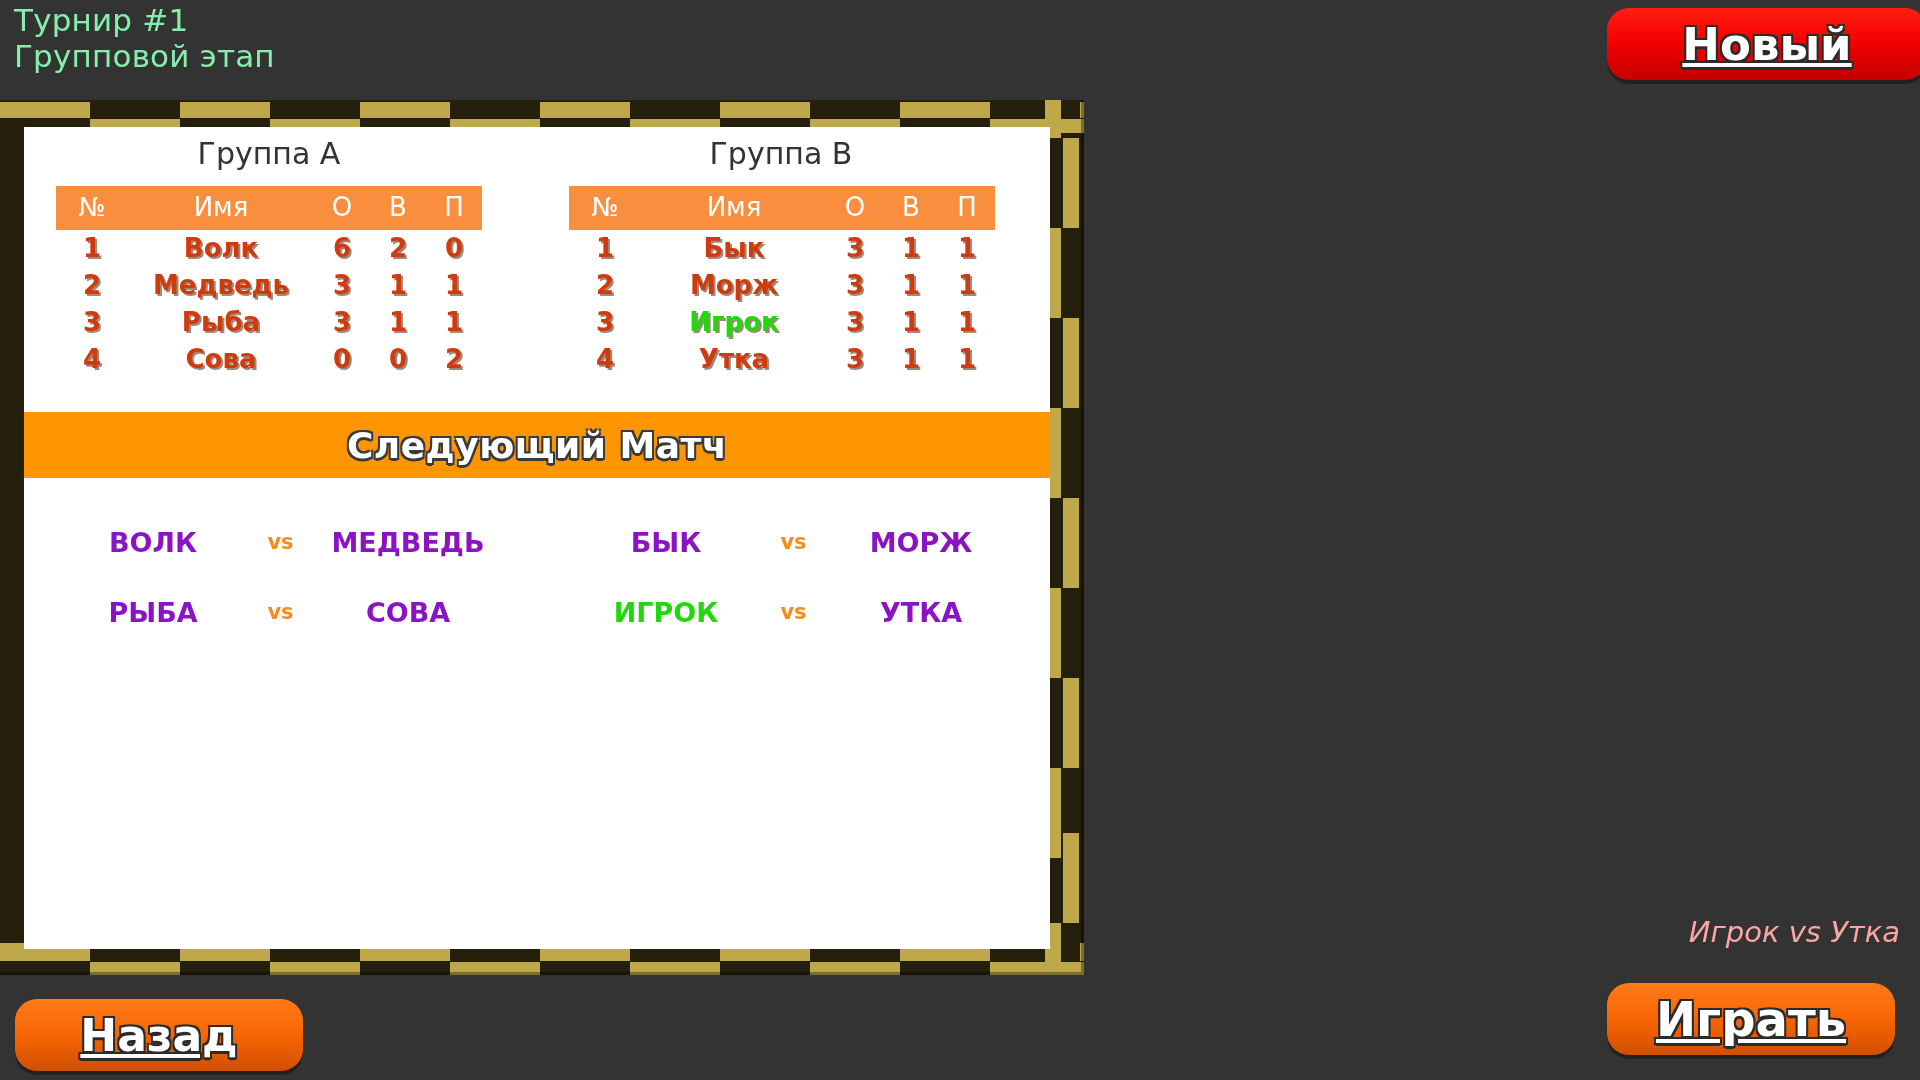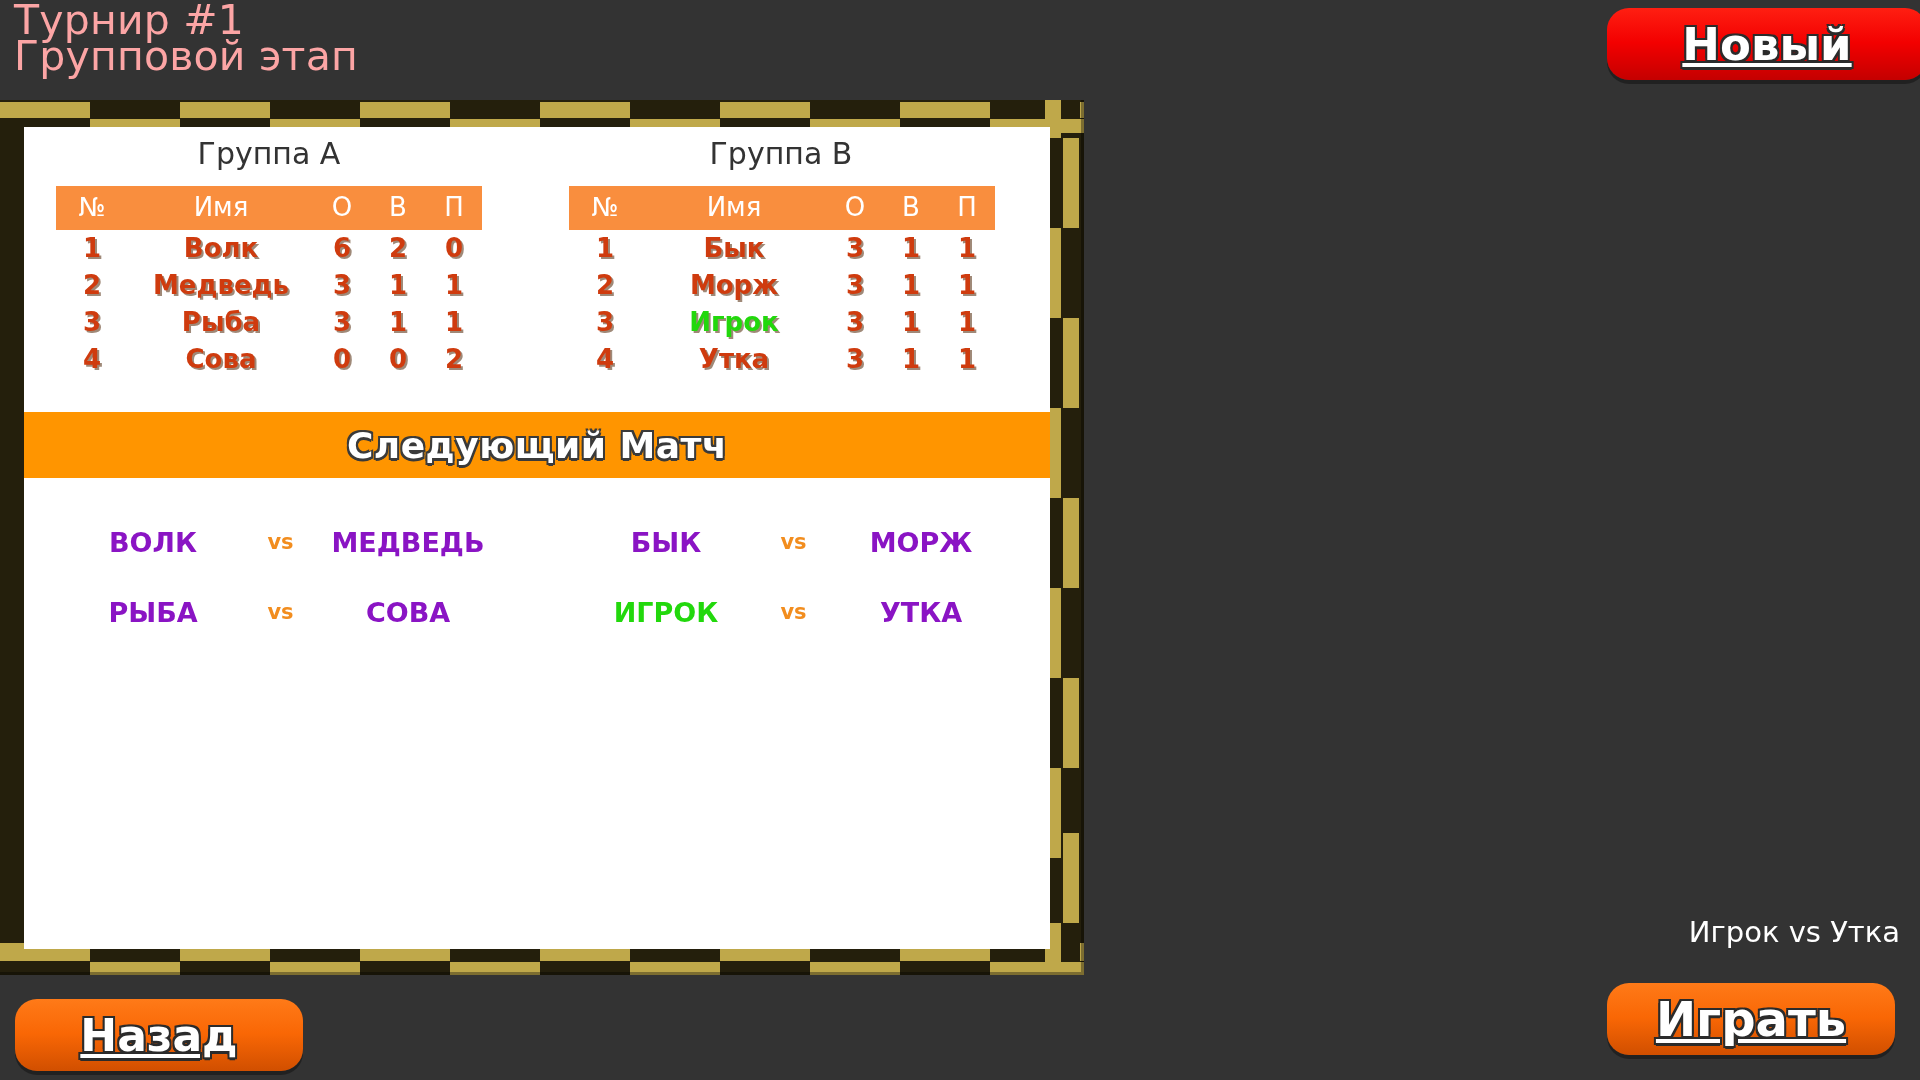"Турнир #1" .title-block { color: #fca5a5 -> #86efac; font-size: 41px -> 31px }
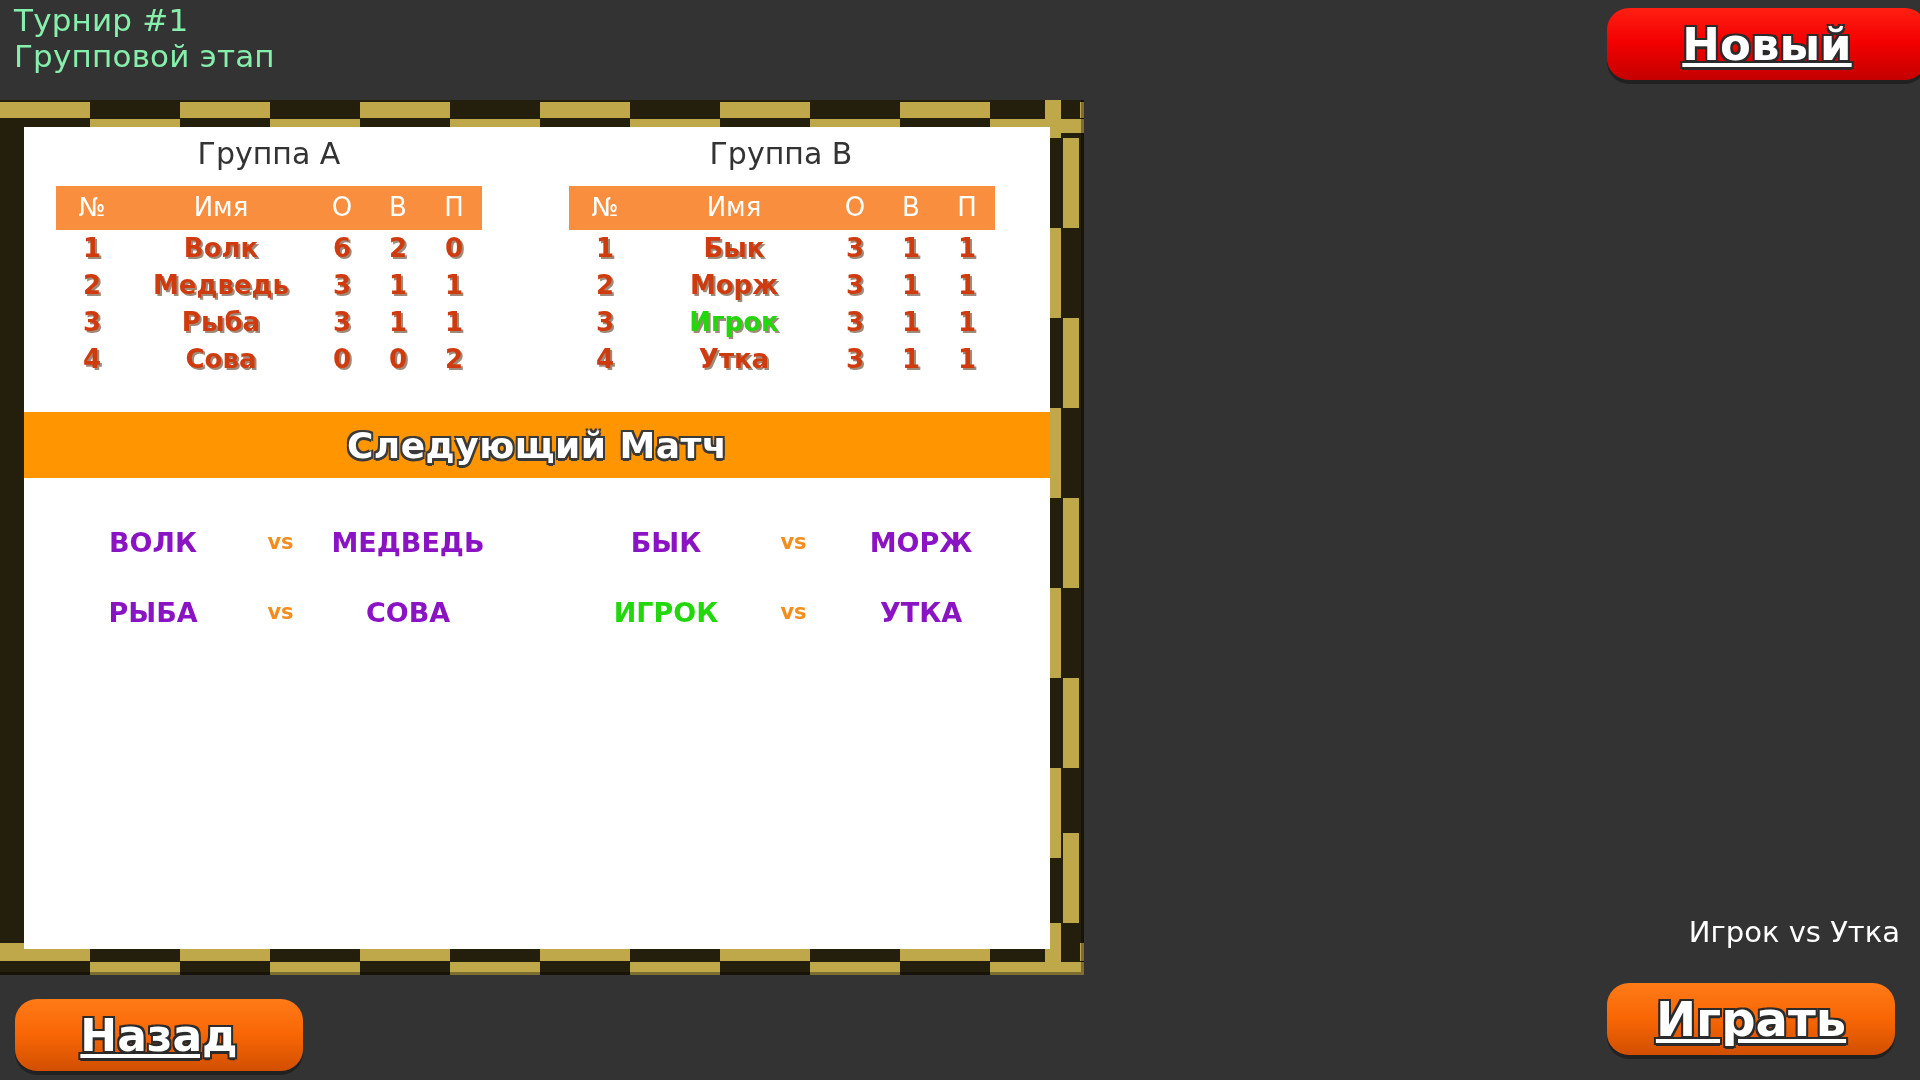"Игрок vs Утка" .upcoming-hint { color: #ffffff -> #fca5a5; font-style: none -> italic }
